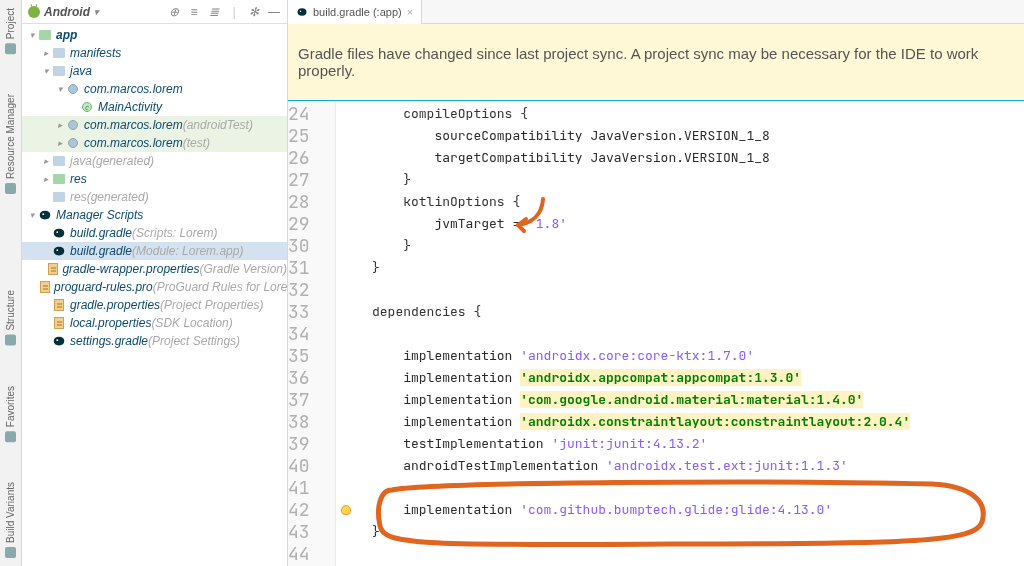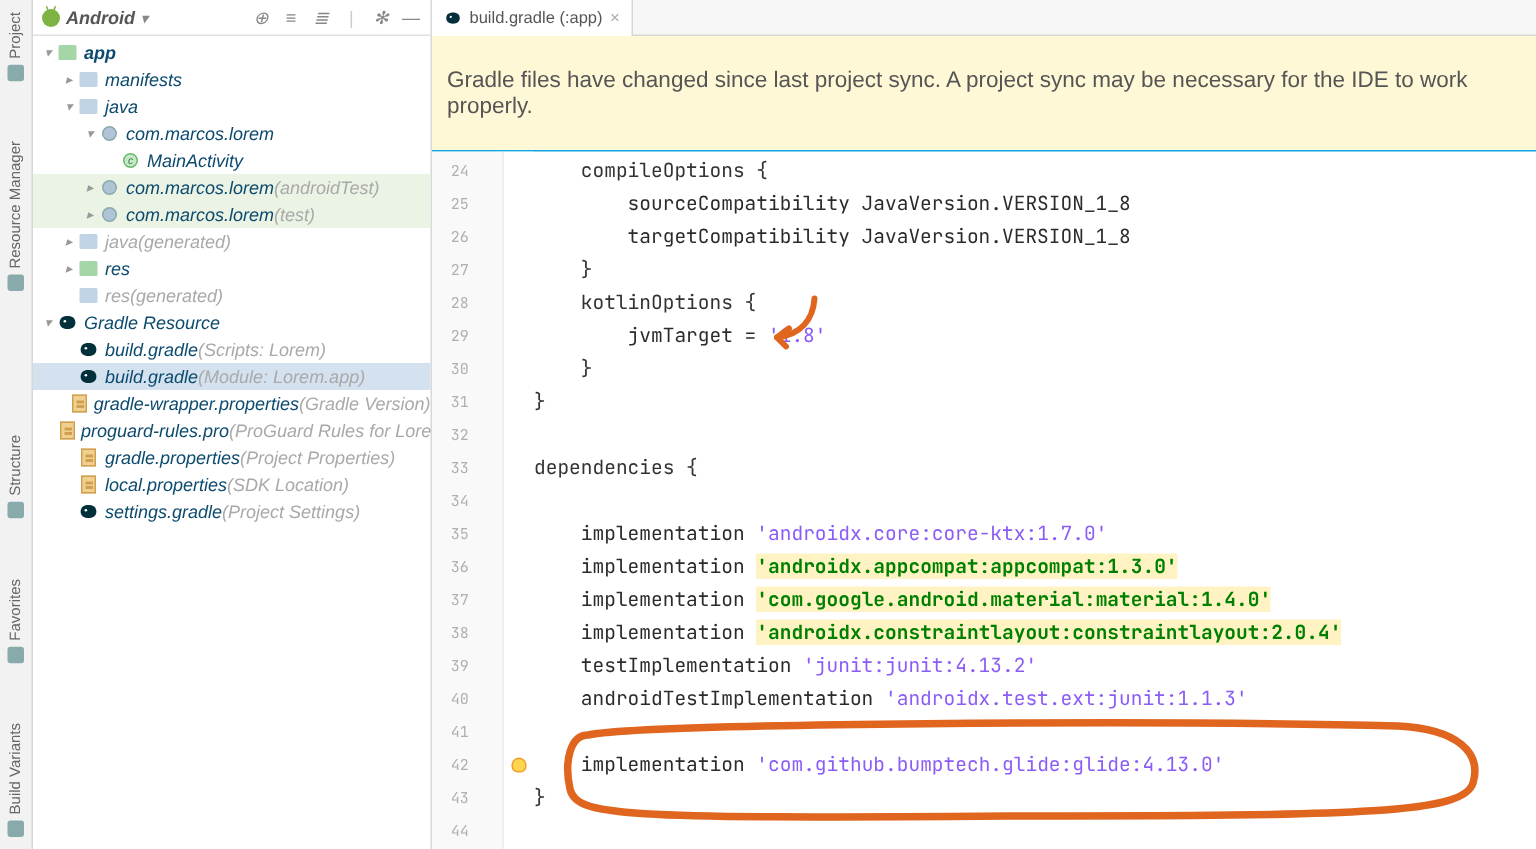"24" .gutter-col .ln { font-size: 10px -> 18px; text-align: center -> left }
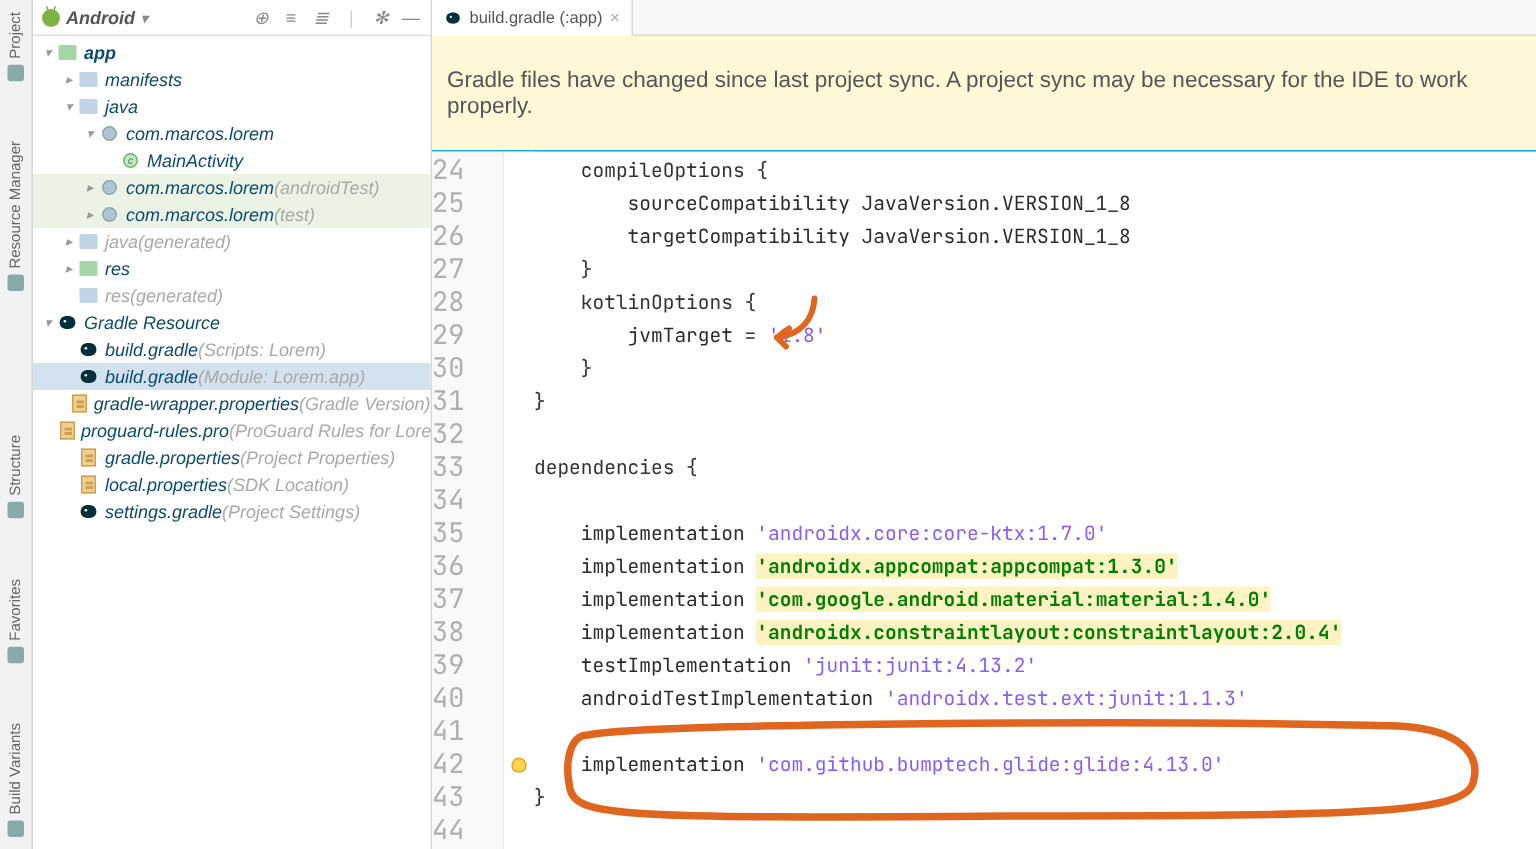"compileOptions {" .code { margin-left: none -> 16px }
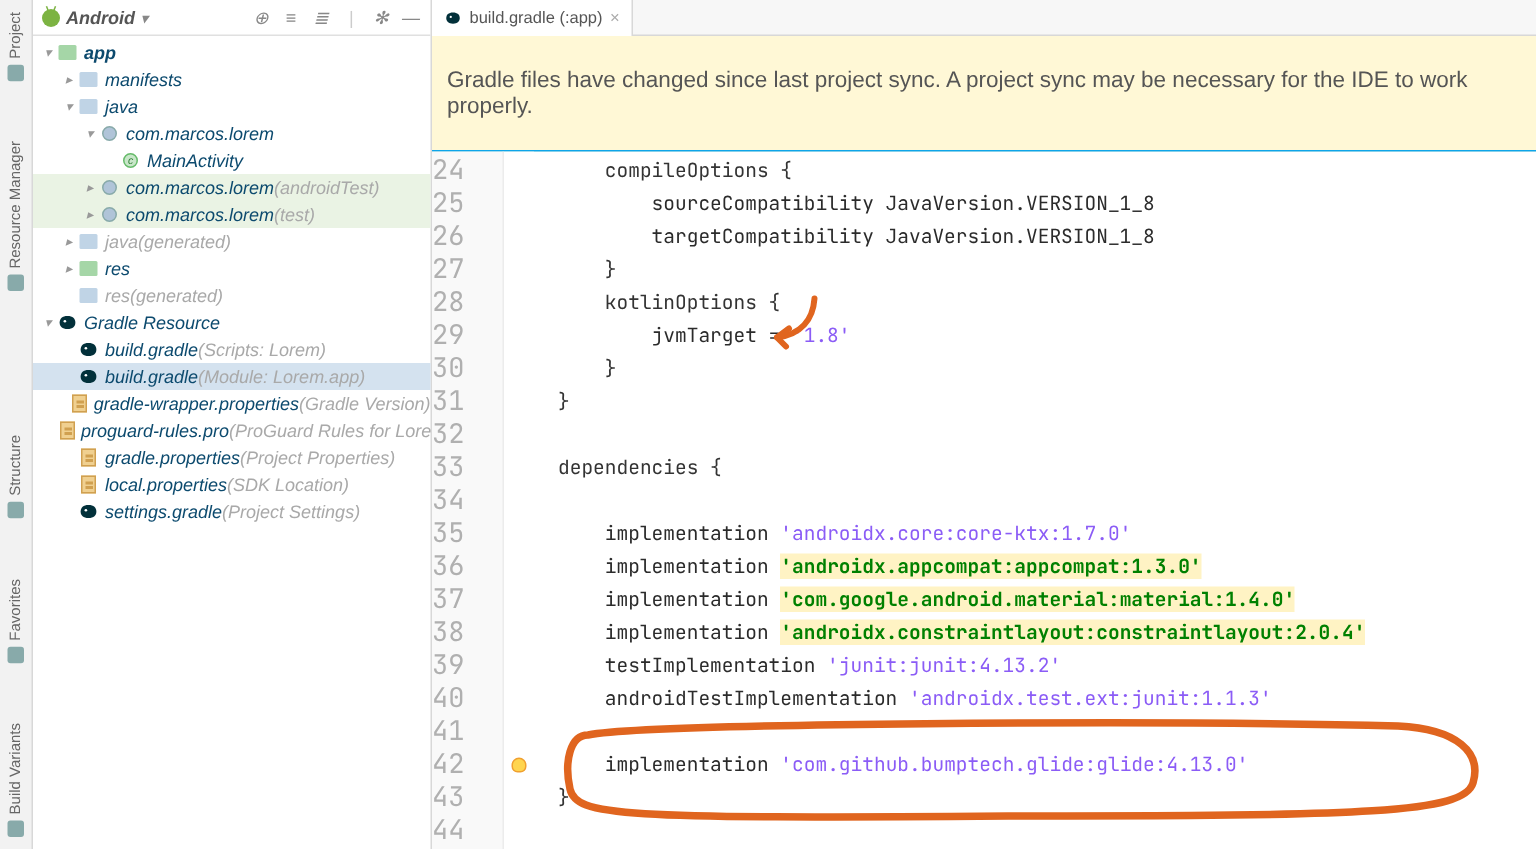"Gradle Resource" span.lbl { text: Gradle Resource -> Manager Scripts }
